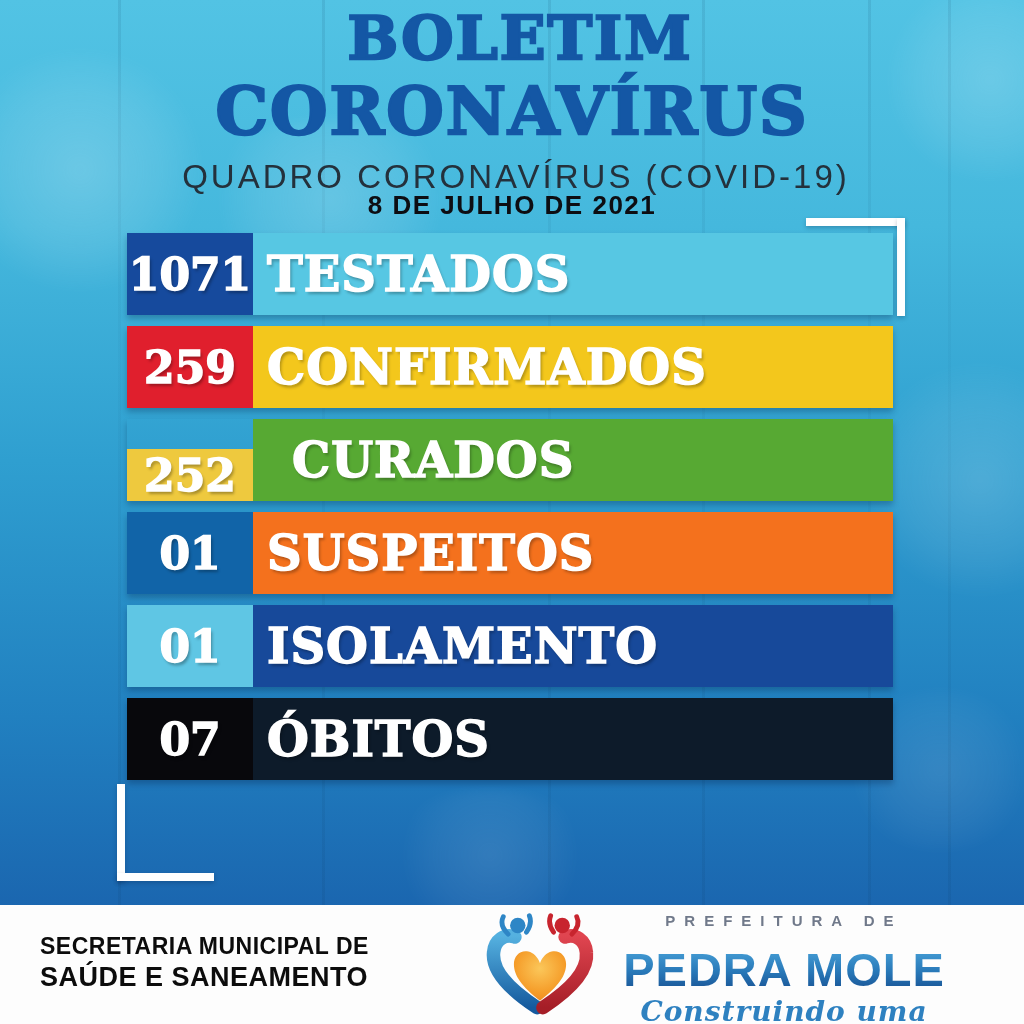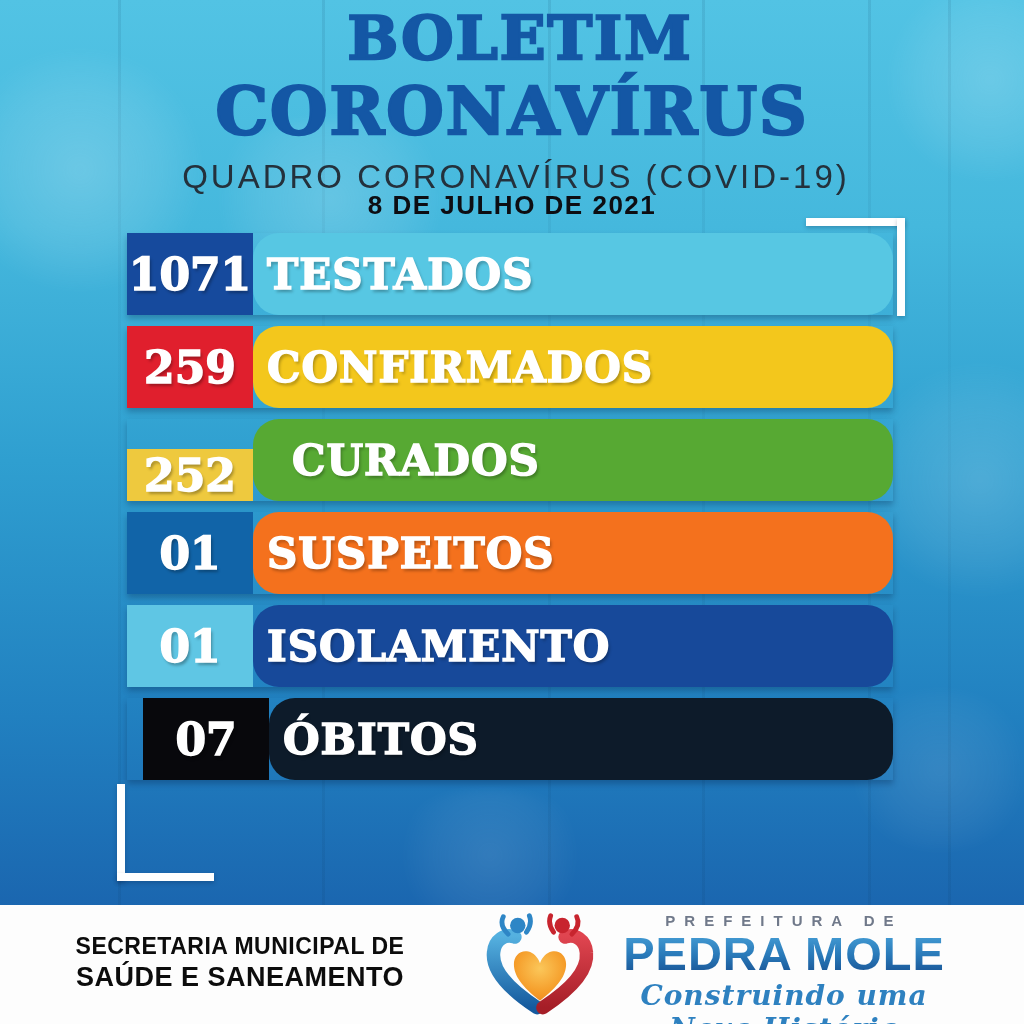"TESTADOS" .bar { border-radius: 26px -> none; font-size: 42px -> 48px }
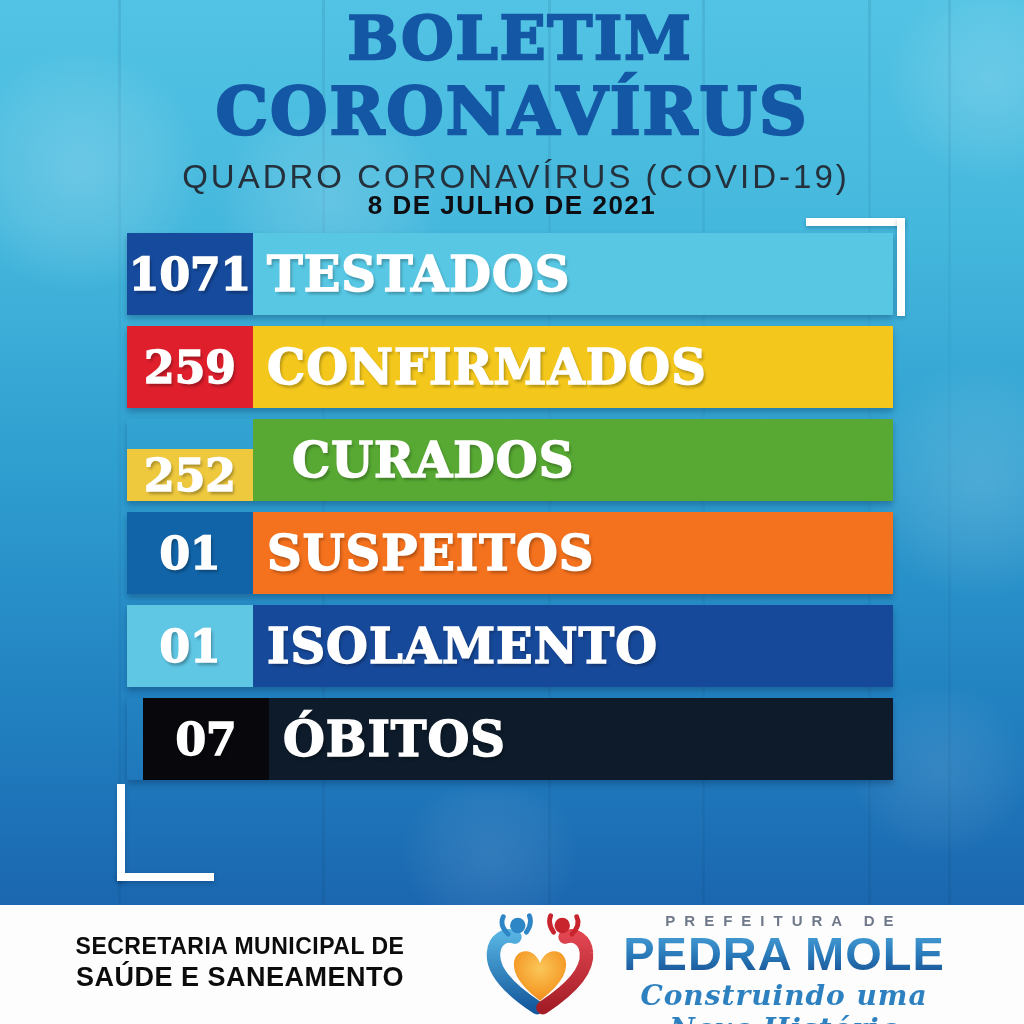"07" div.num { margin-left: 16px -> none }
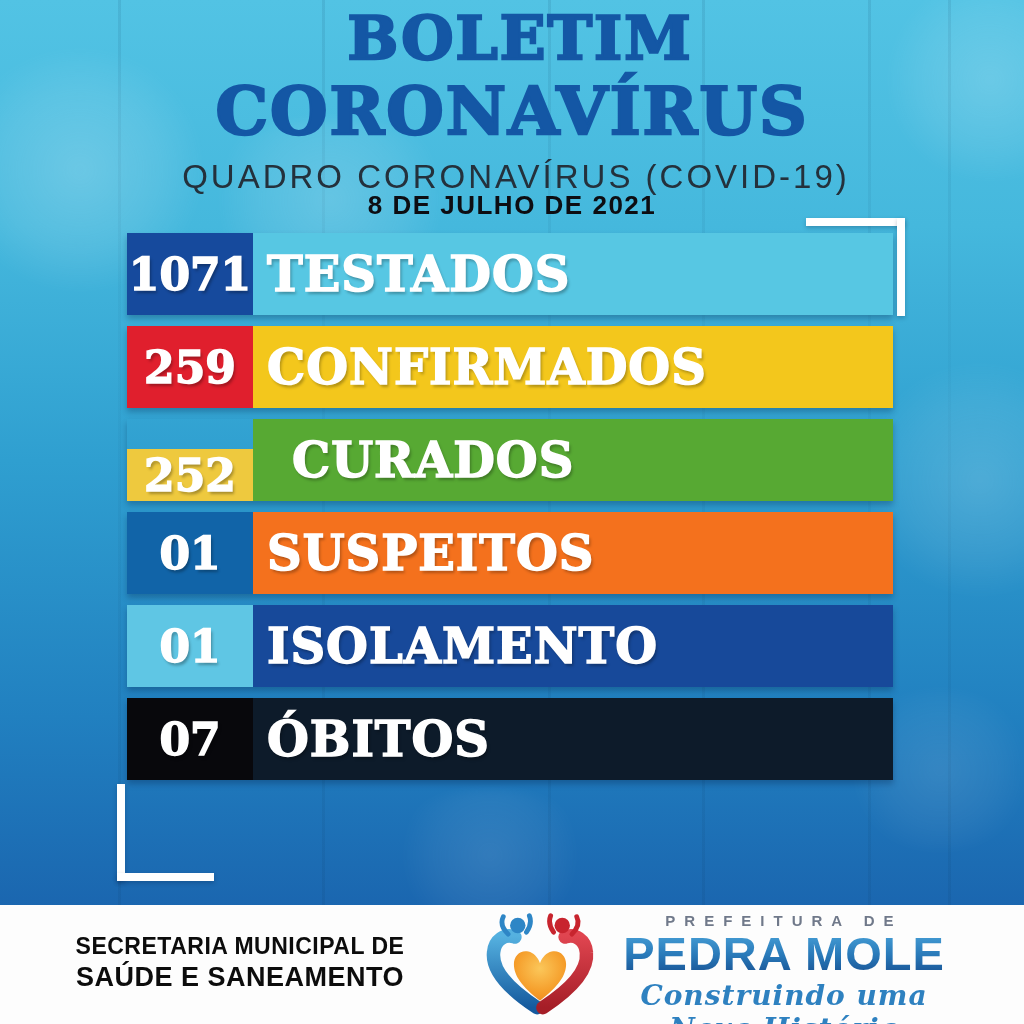"SECRETARIA MUNICIPAL DE" .sec { text-align: center -> none }
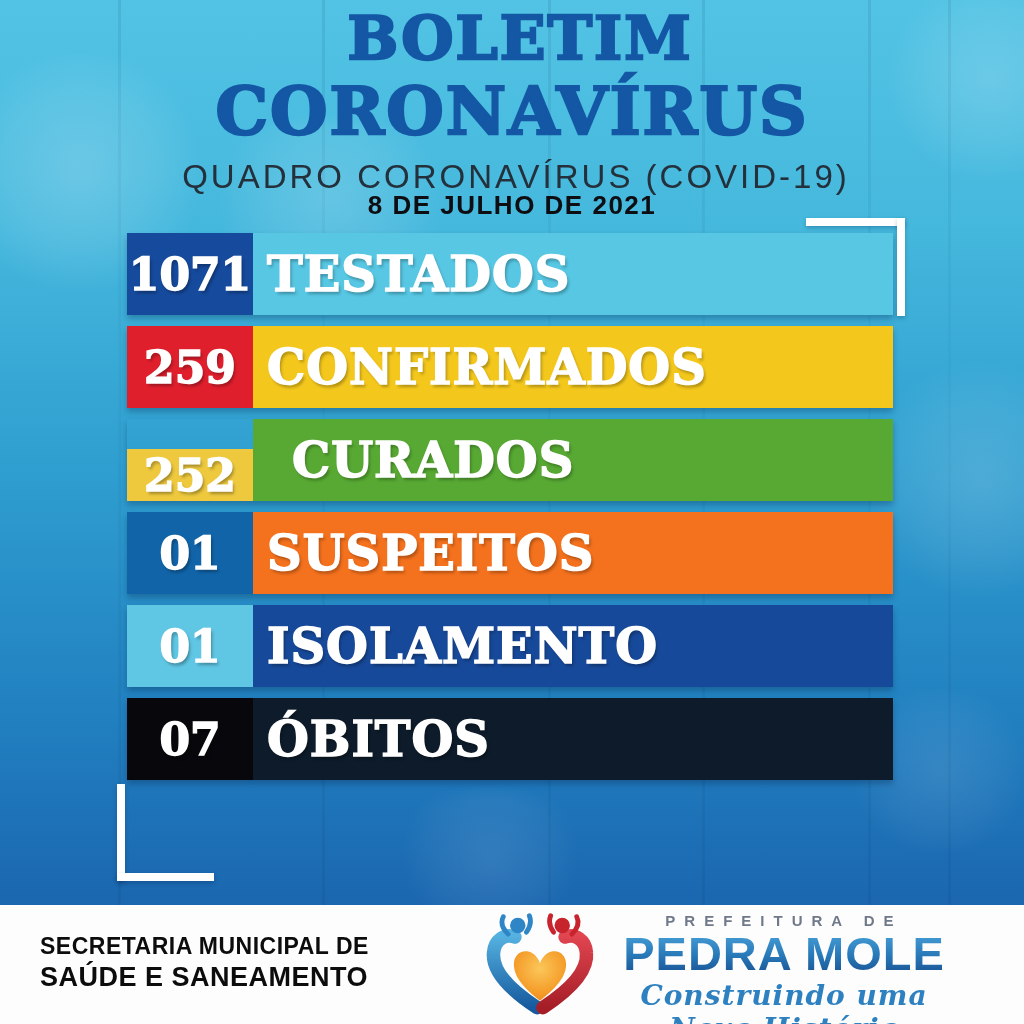"PEDRA MOLE" .logo-name { margin-top: 1px -> 17px }
